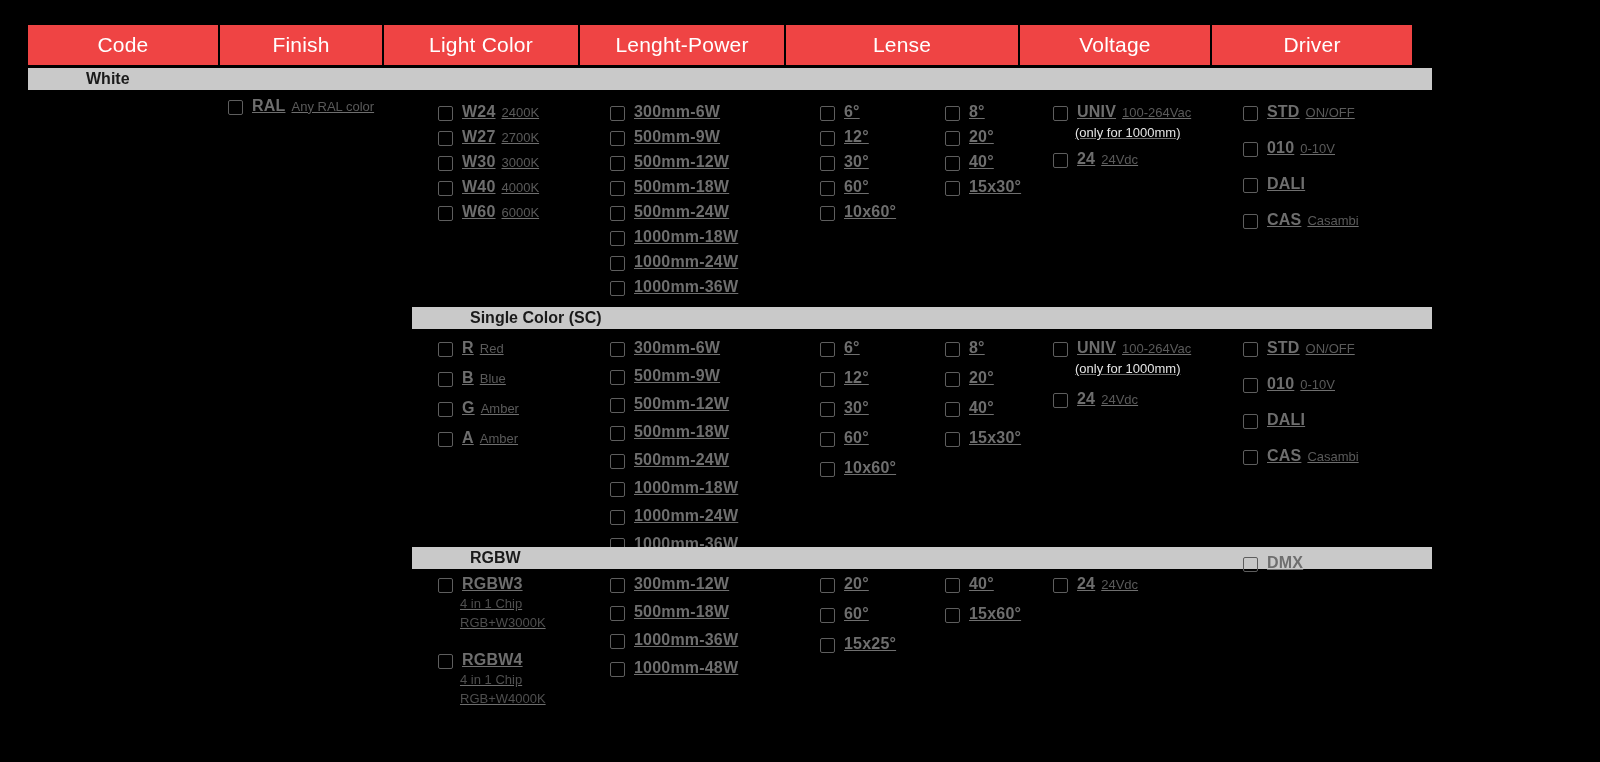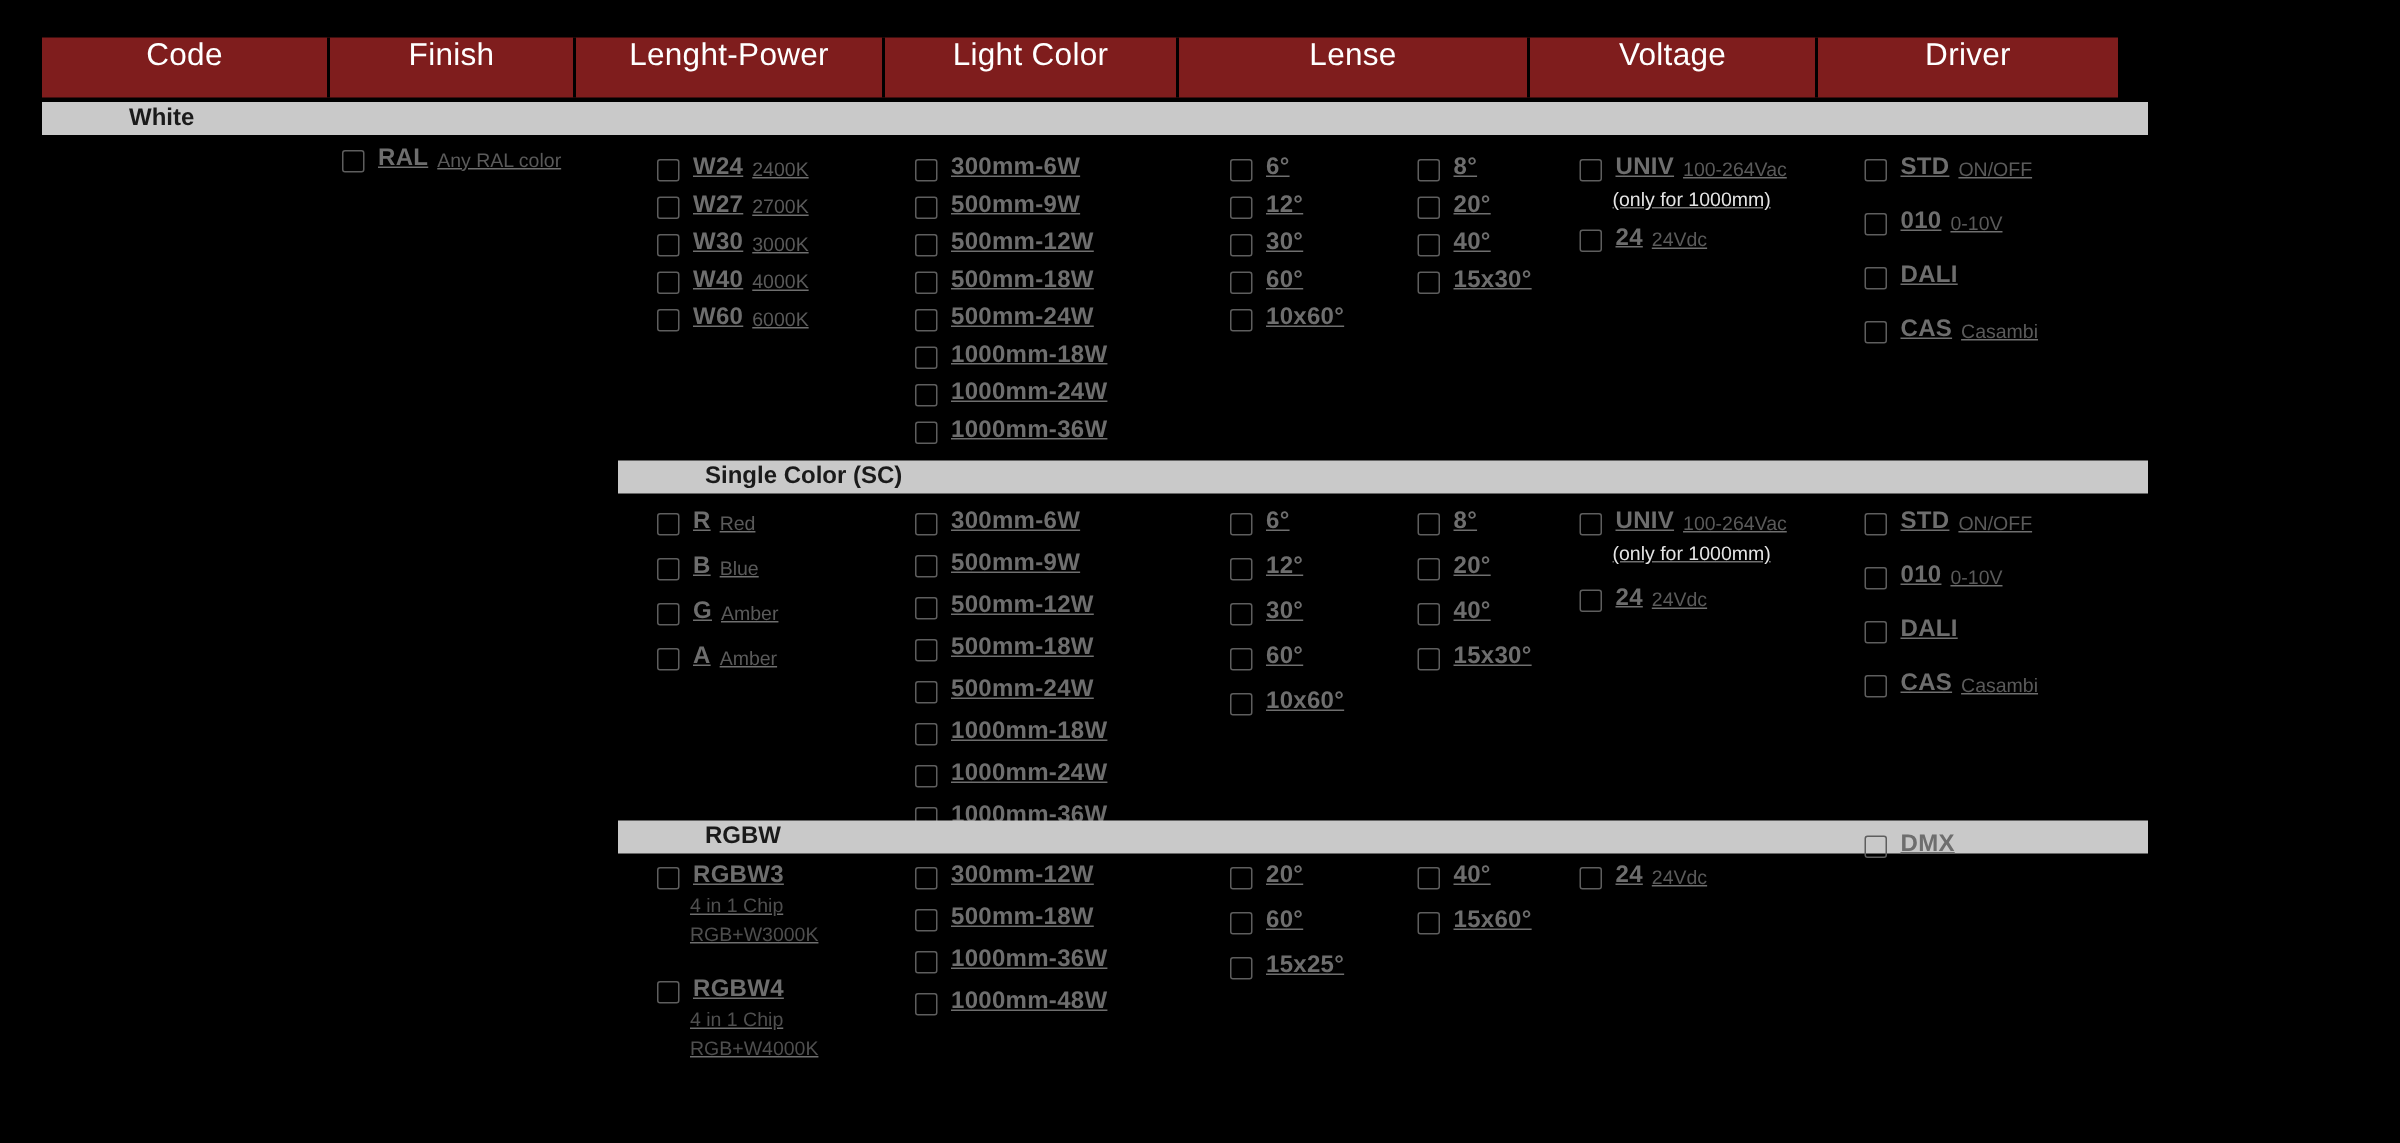"Code" .header-cell { align-items: flex-start -> center; background: #7f1d1d -> #ef4444 }
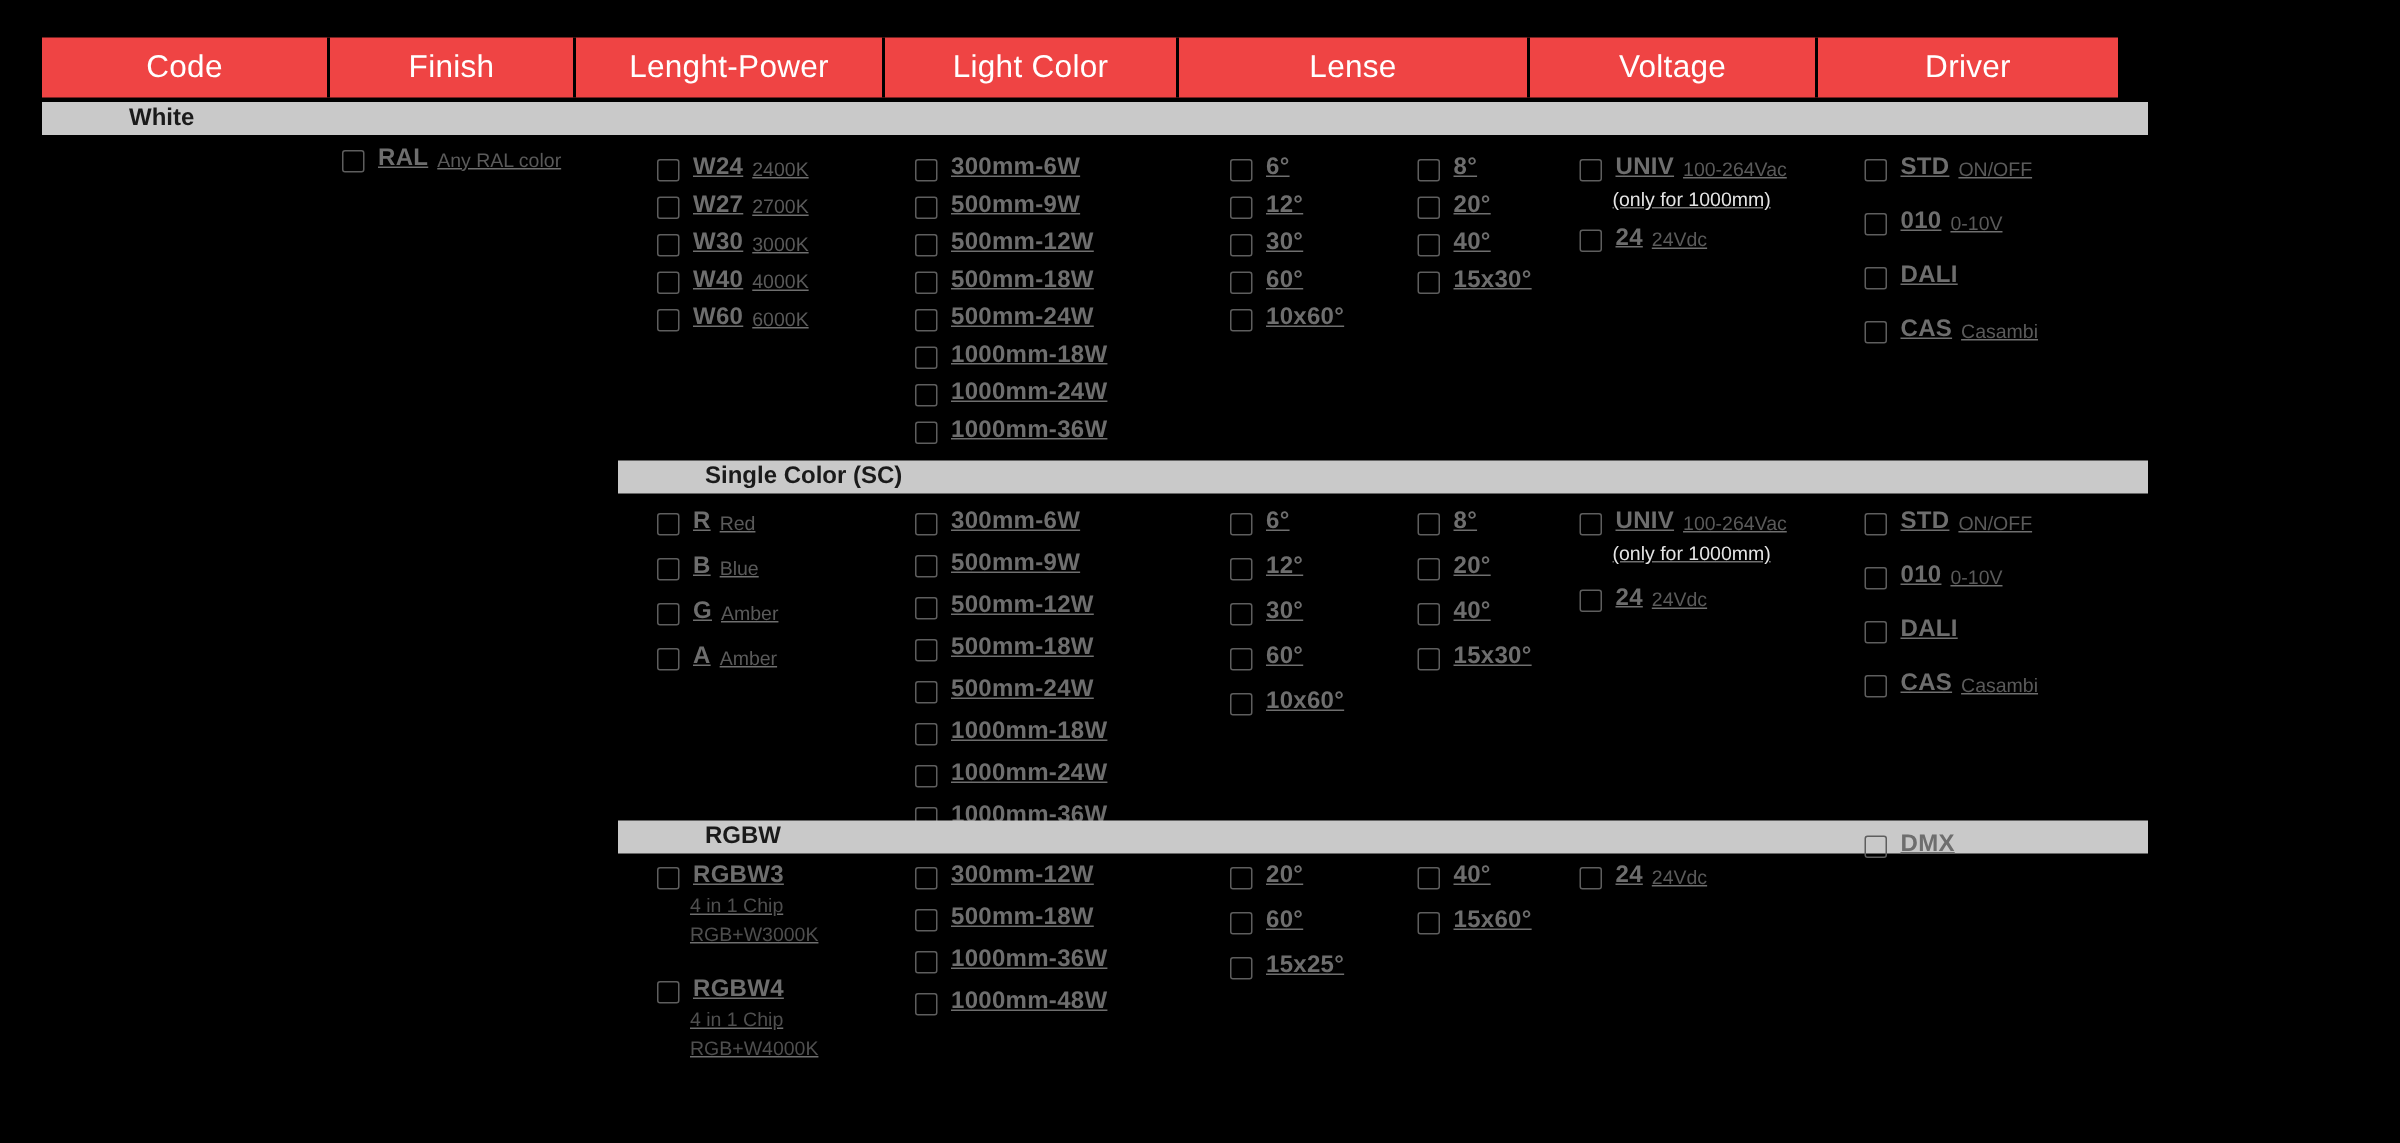"Lenght-Power" div.header-cell { order: before "Light Color" -> after "Light Color" }
